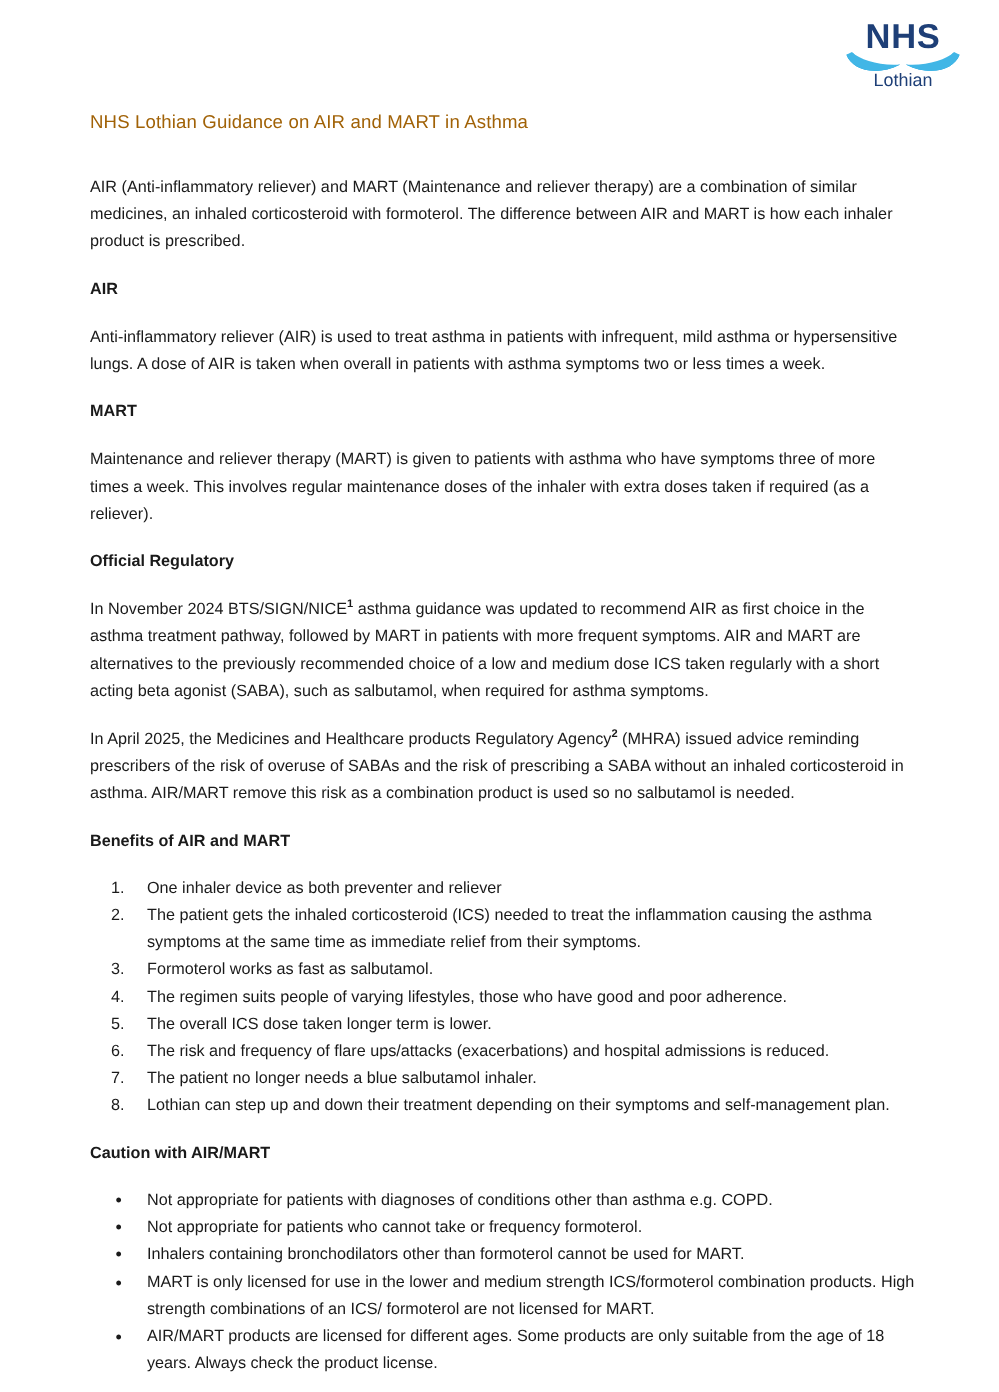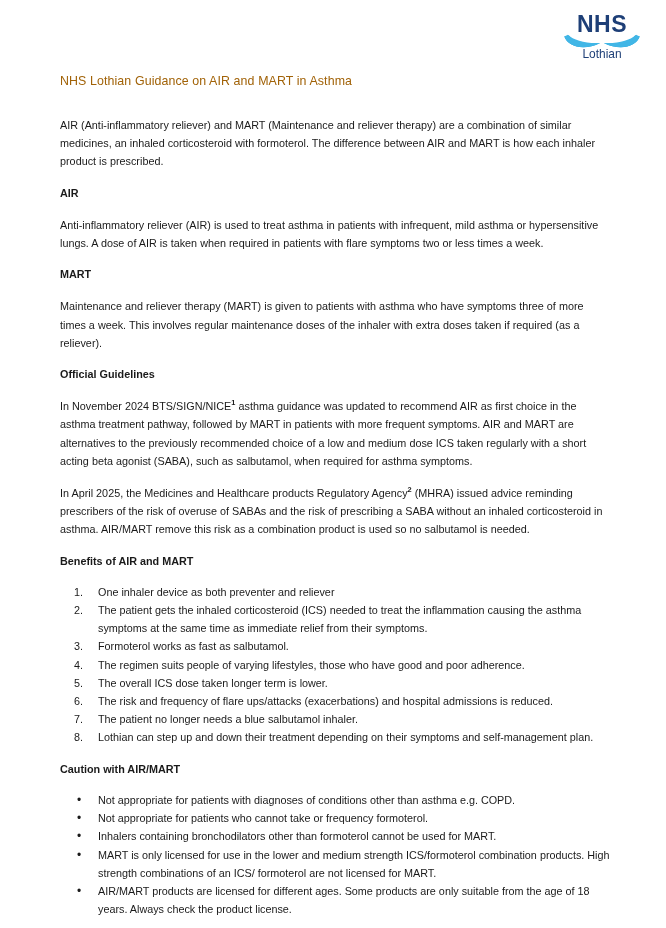"Anti-inflammatory reliever (AIR) is used" p.para { text: required in patients with flare -> overall in patients with asthma }
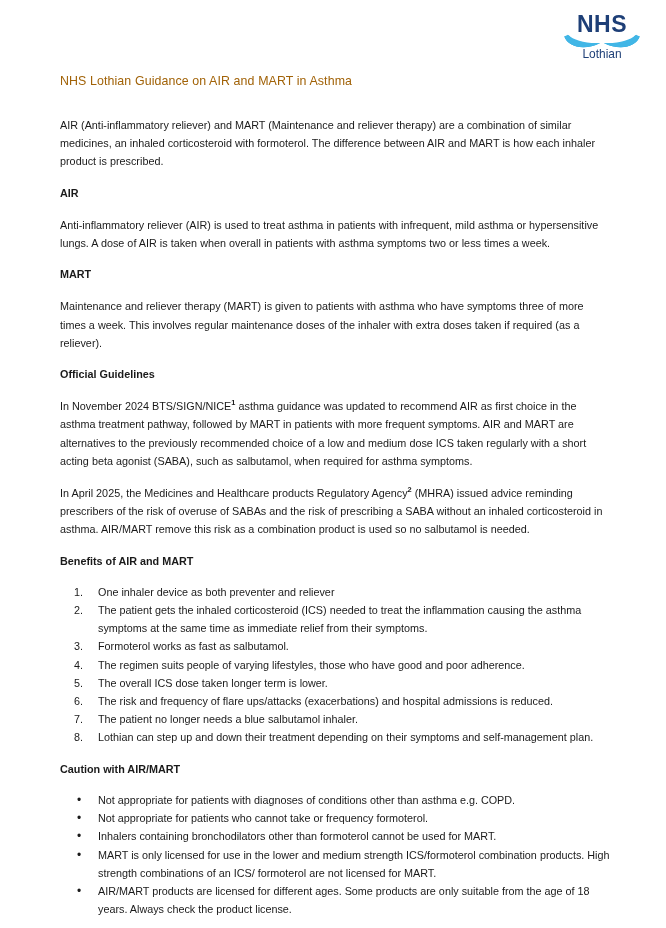"Official Guidelines" h2.section-head { text: Guidelines -> Regulatory }
